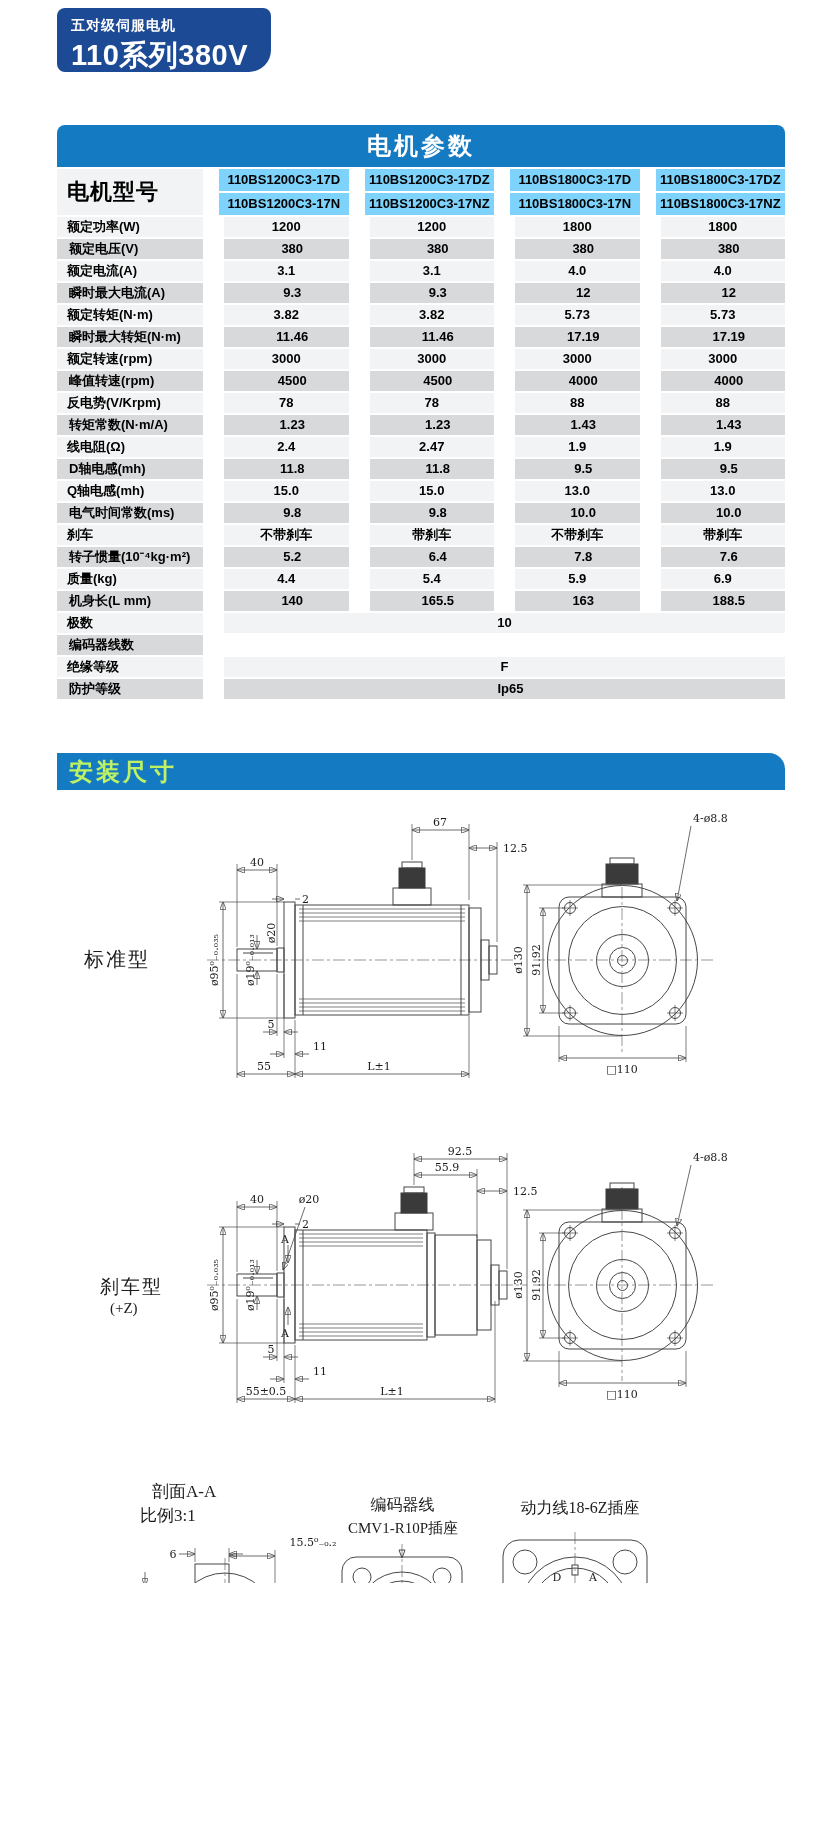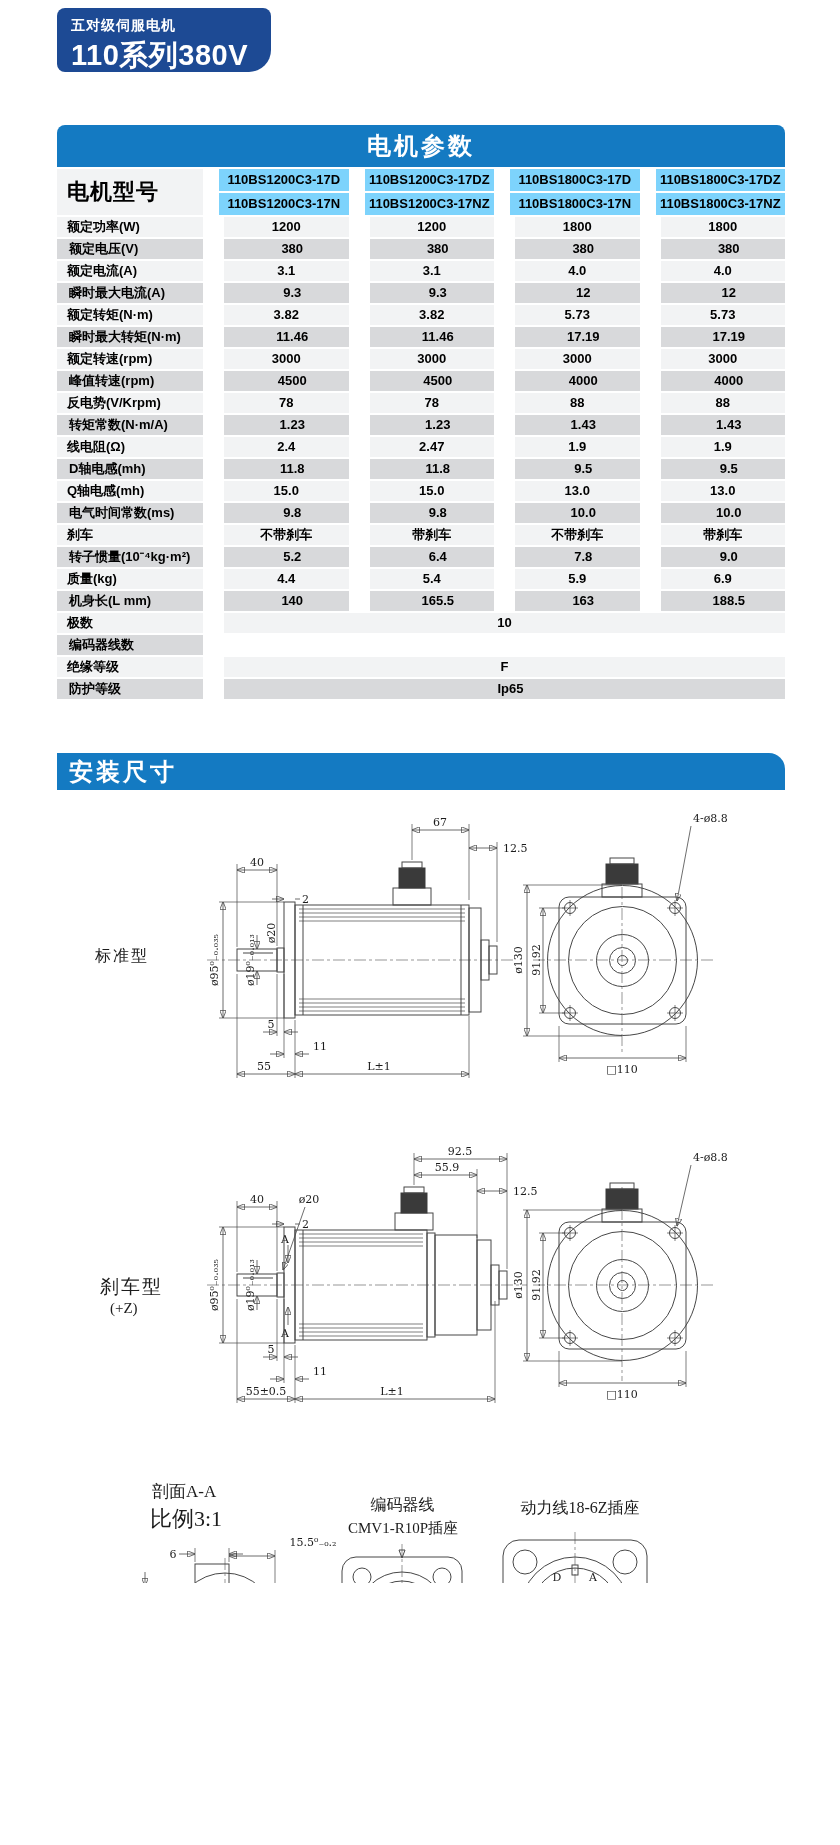"9.0" div.tcell { text: 9.0 -> 7.6 }
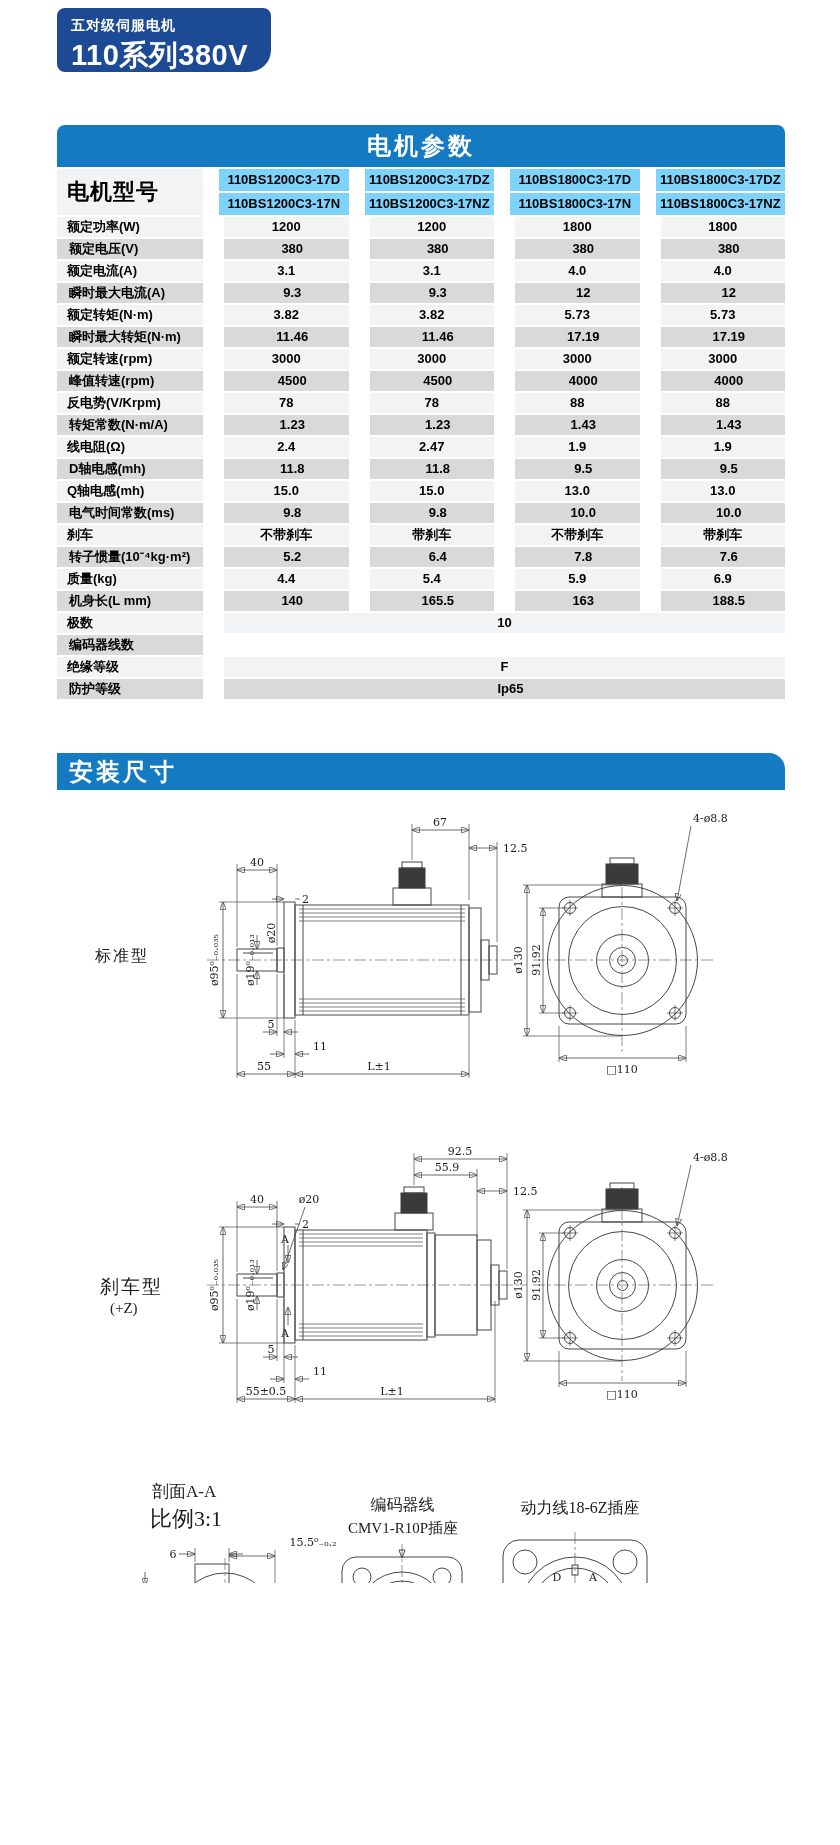"安装尺寸" .install-bar { color: #ffffff -> #bef264 }
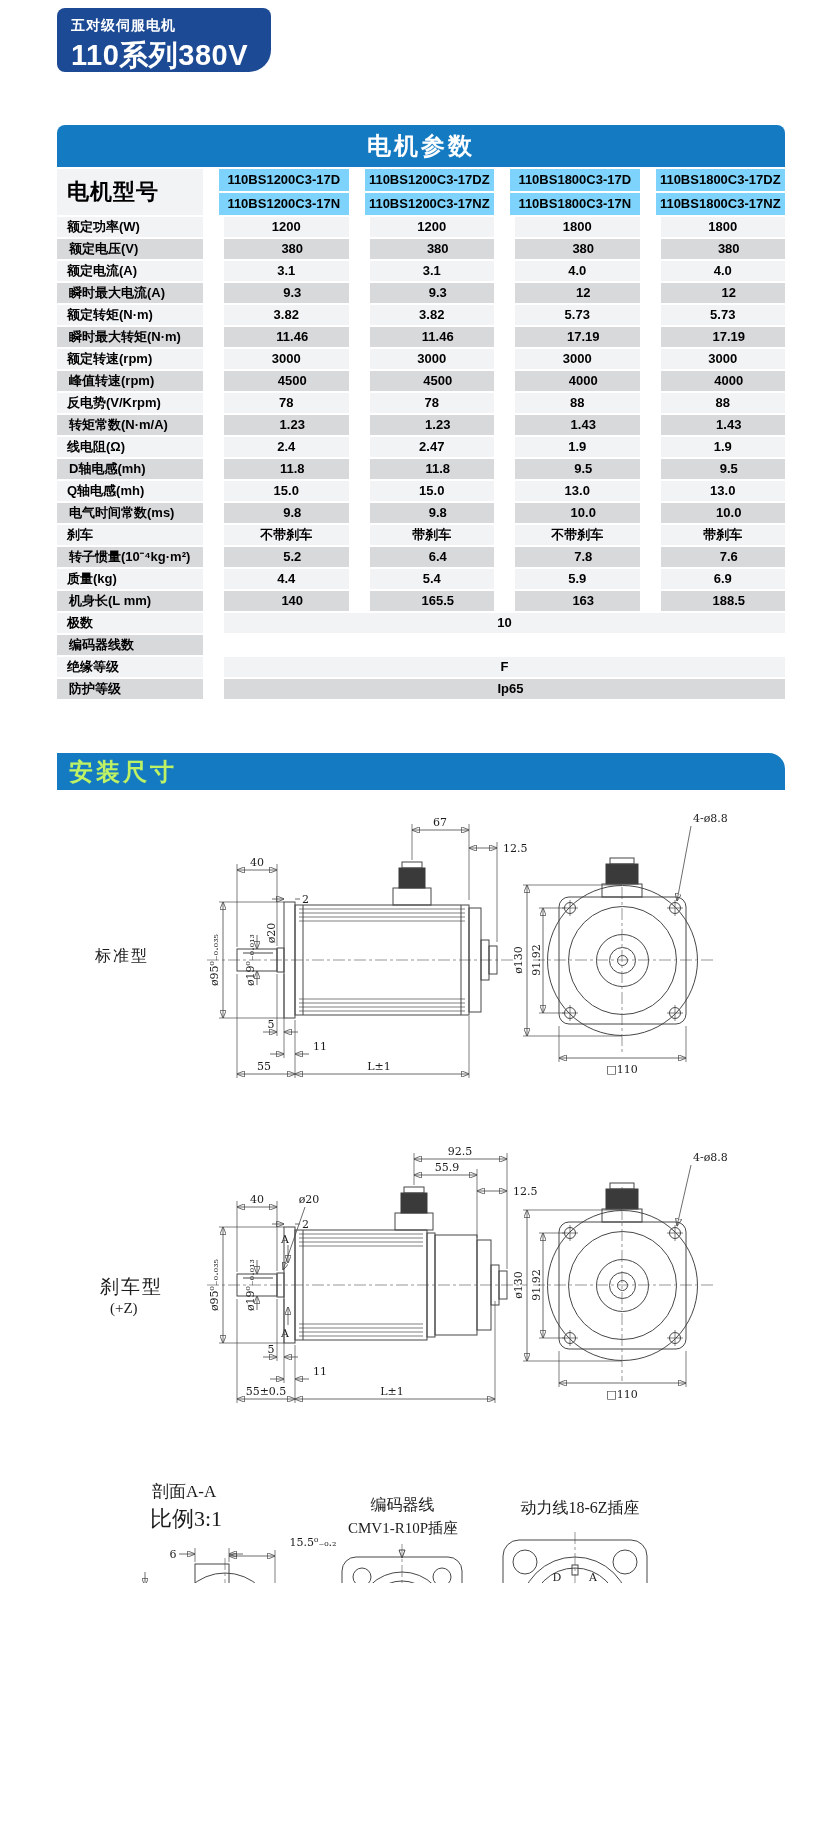"标准型" div.cad-label { font-size: 16px -> 20px; left: 95px -> 84px }
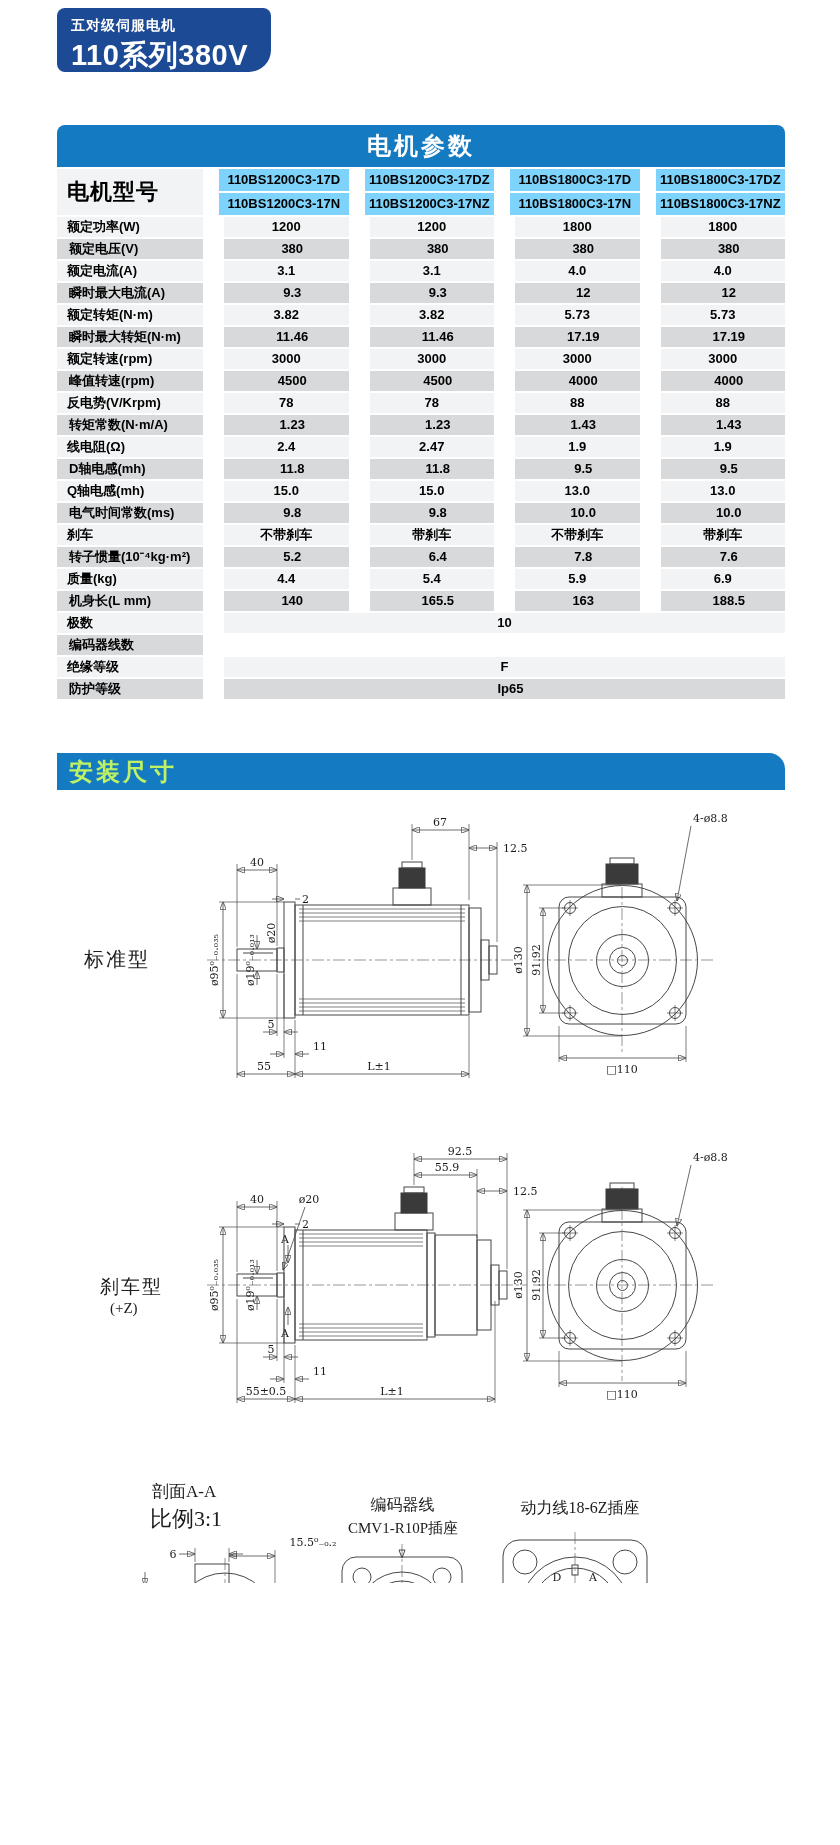"比例3:1" div.cad-label { font-size: 22px -> 17px; left: 150px -> 140px }
